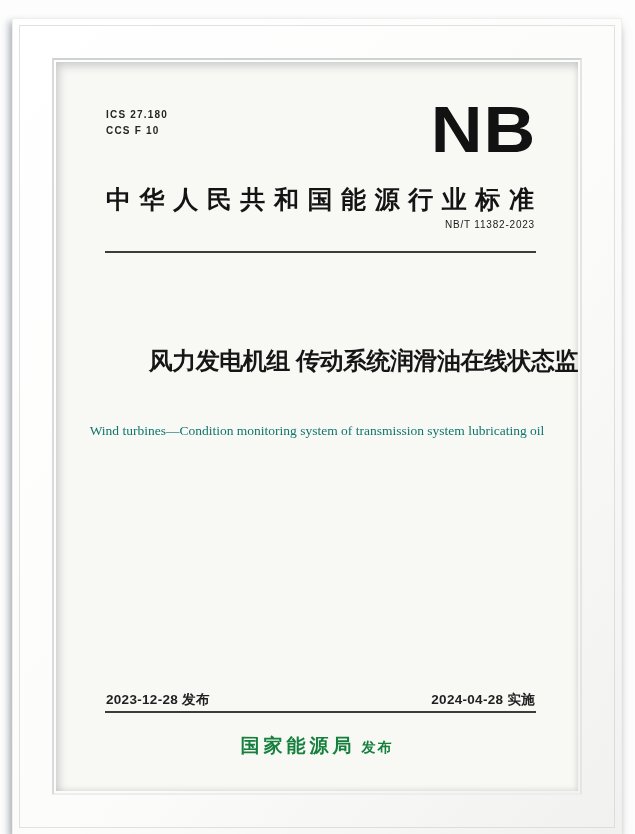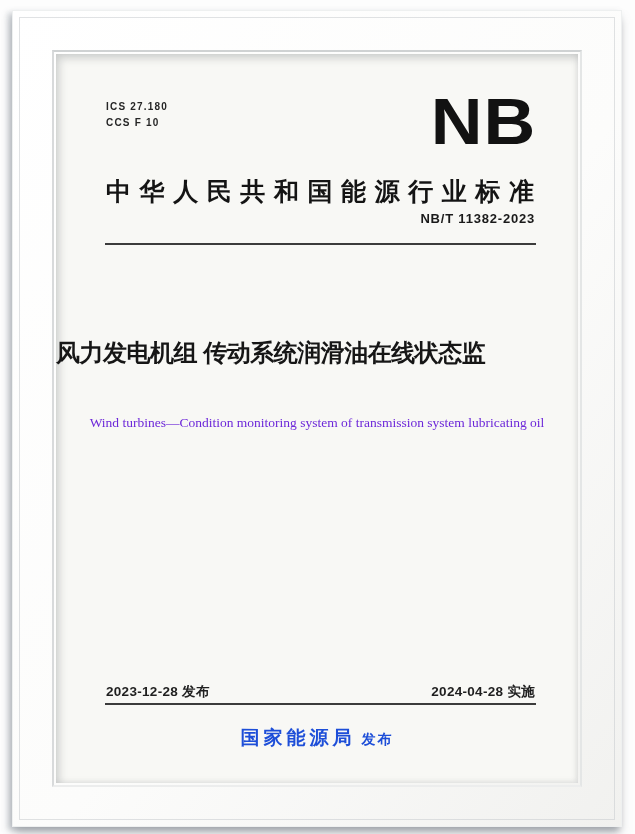"ICS 27.180" .frame { top: 10px -> 18px }
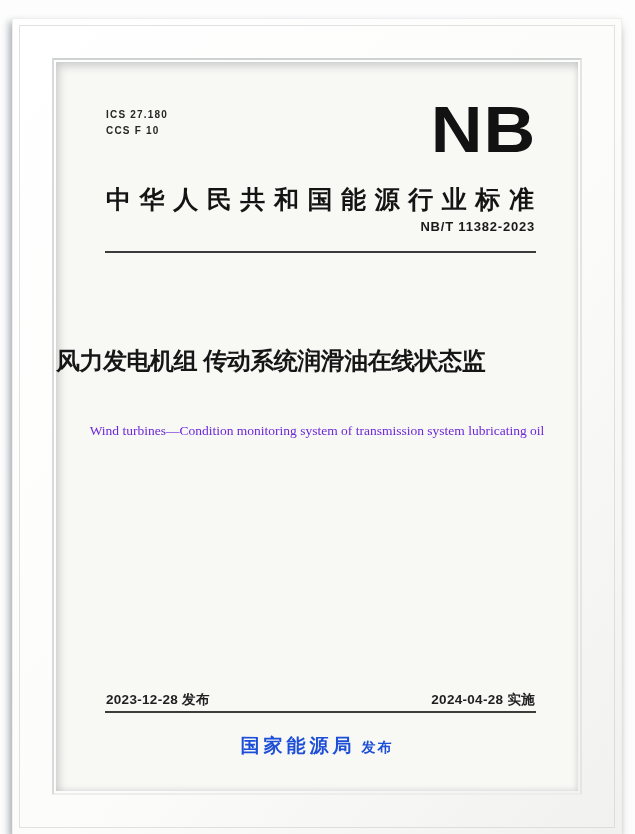"NB/T 11382-2023" .std-no { font-size: 13px -> 10px; font-weight: 700 -> 400 }
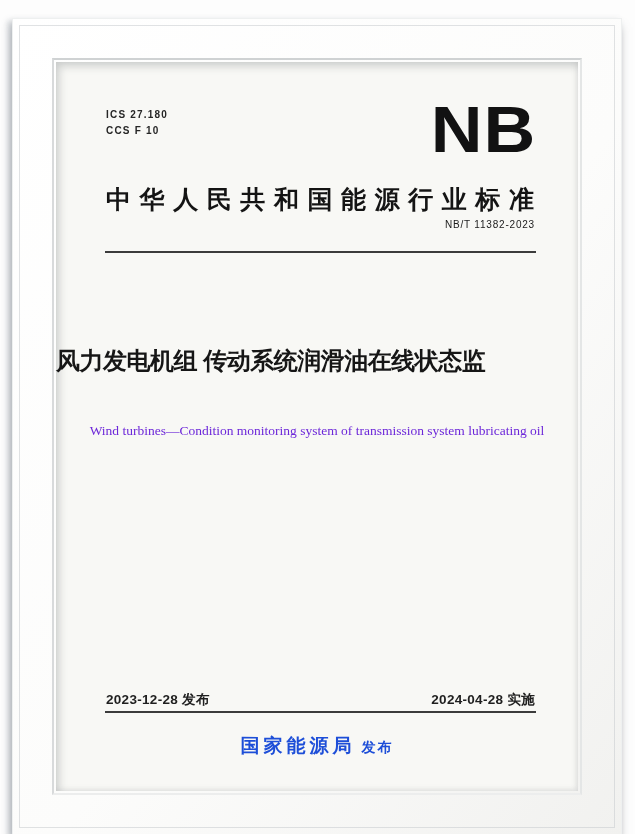"风力发电机组 传动系统润滑油在线状态监" .doc-title { text-align: left -> right }
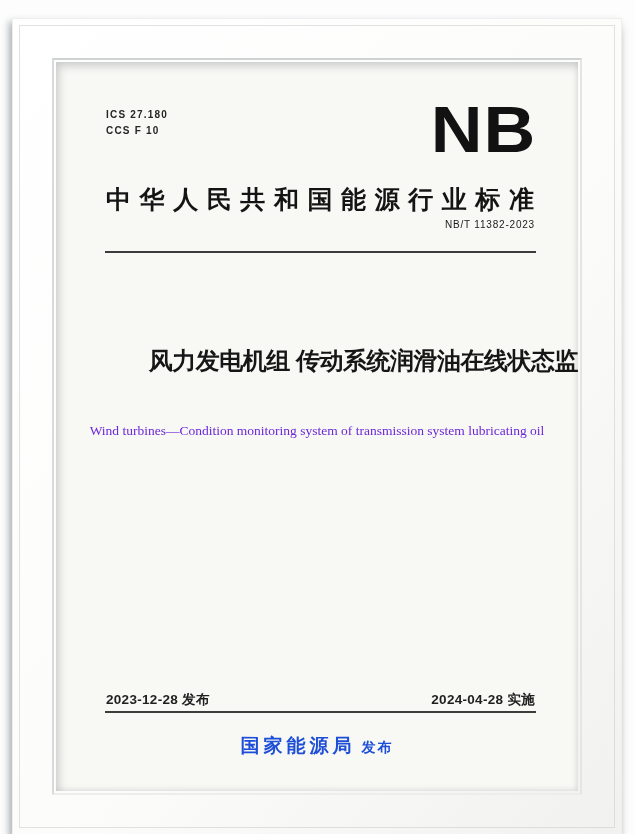"Wind turbines—Condition monitoring" .doc-title-en { color: #6d28d9 -> #0f766e }
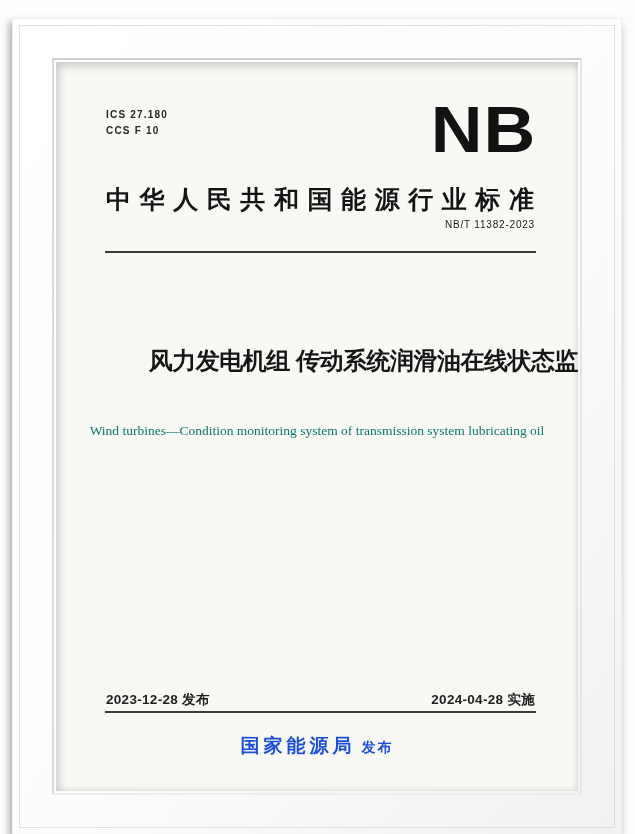"国家能源局 发布" .publisher { color: #1d4ed8 -> #15803d }
